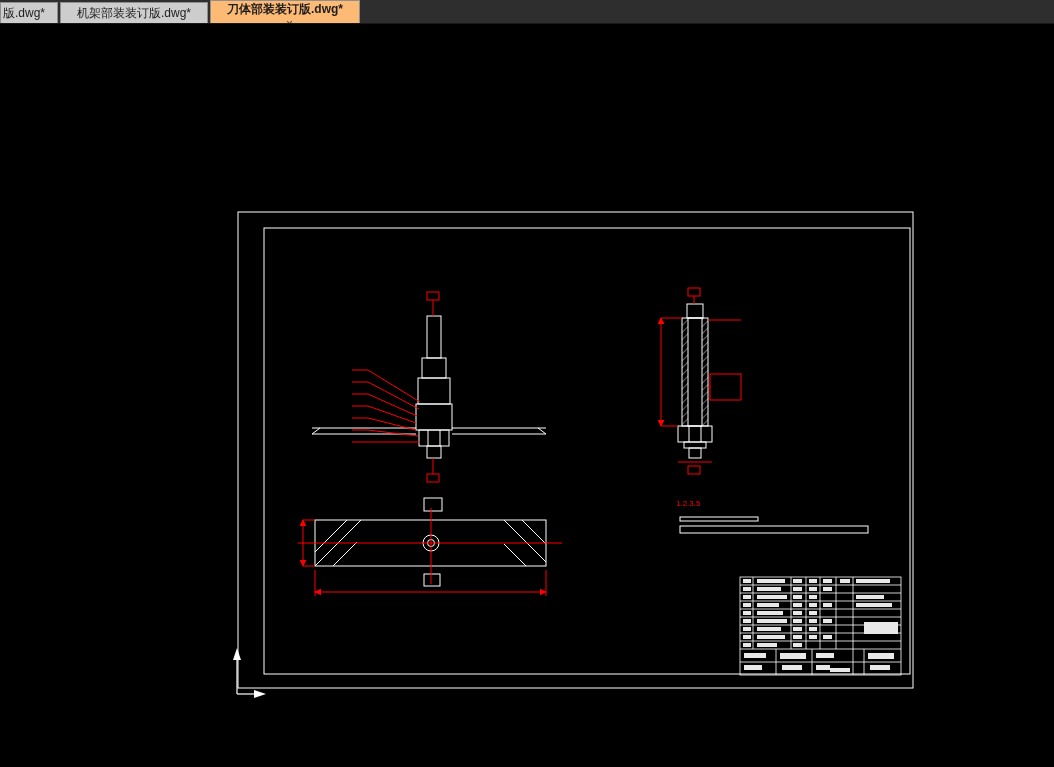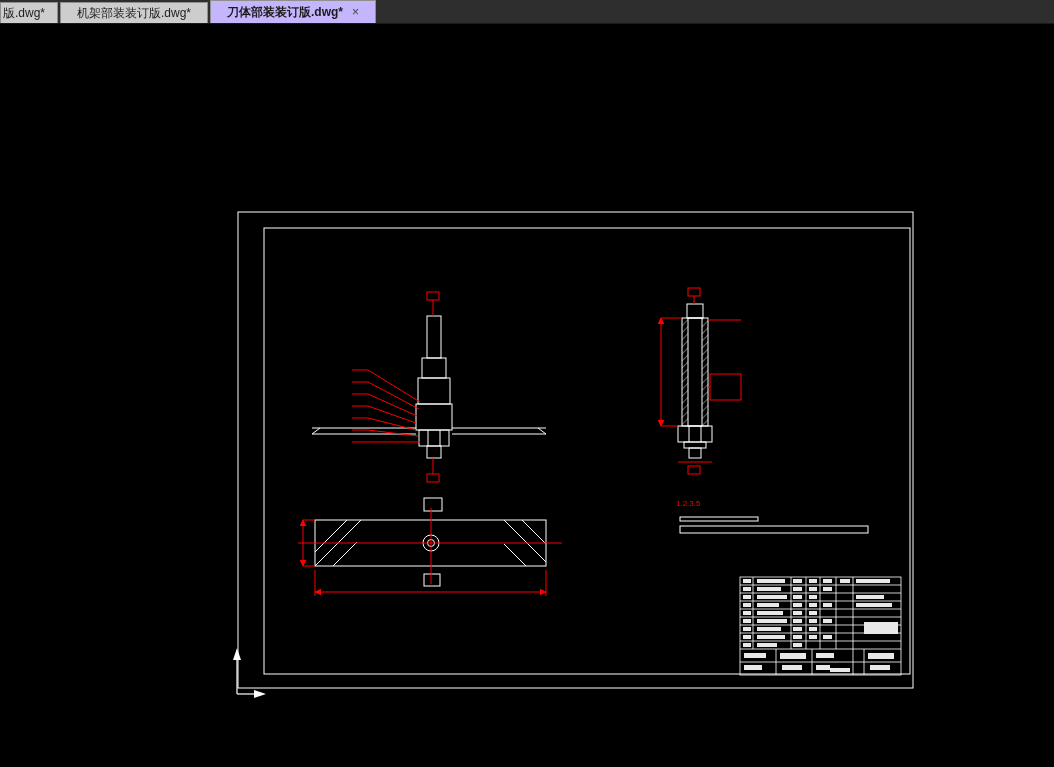"刀体部装装订版.dwg*" .tab.active { background: #c4b5fd -> #fdba74; flex-direction: none -> column }
